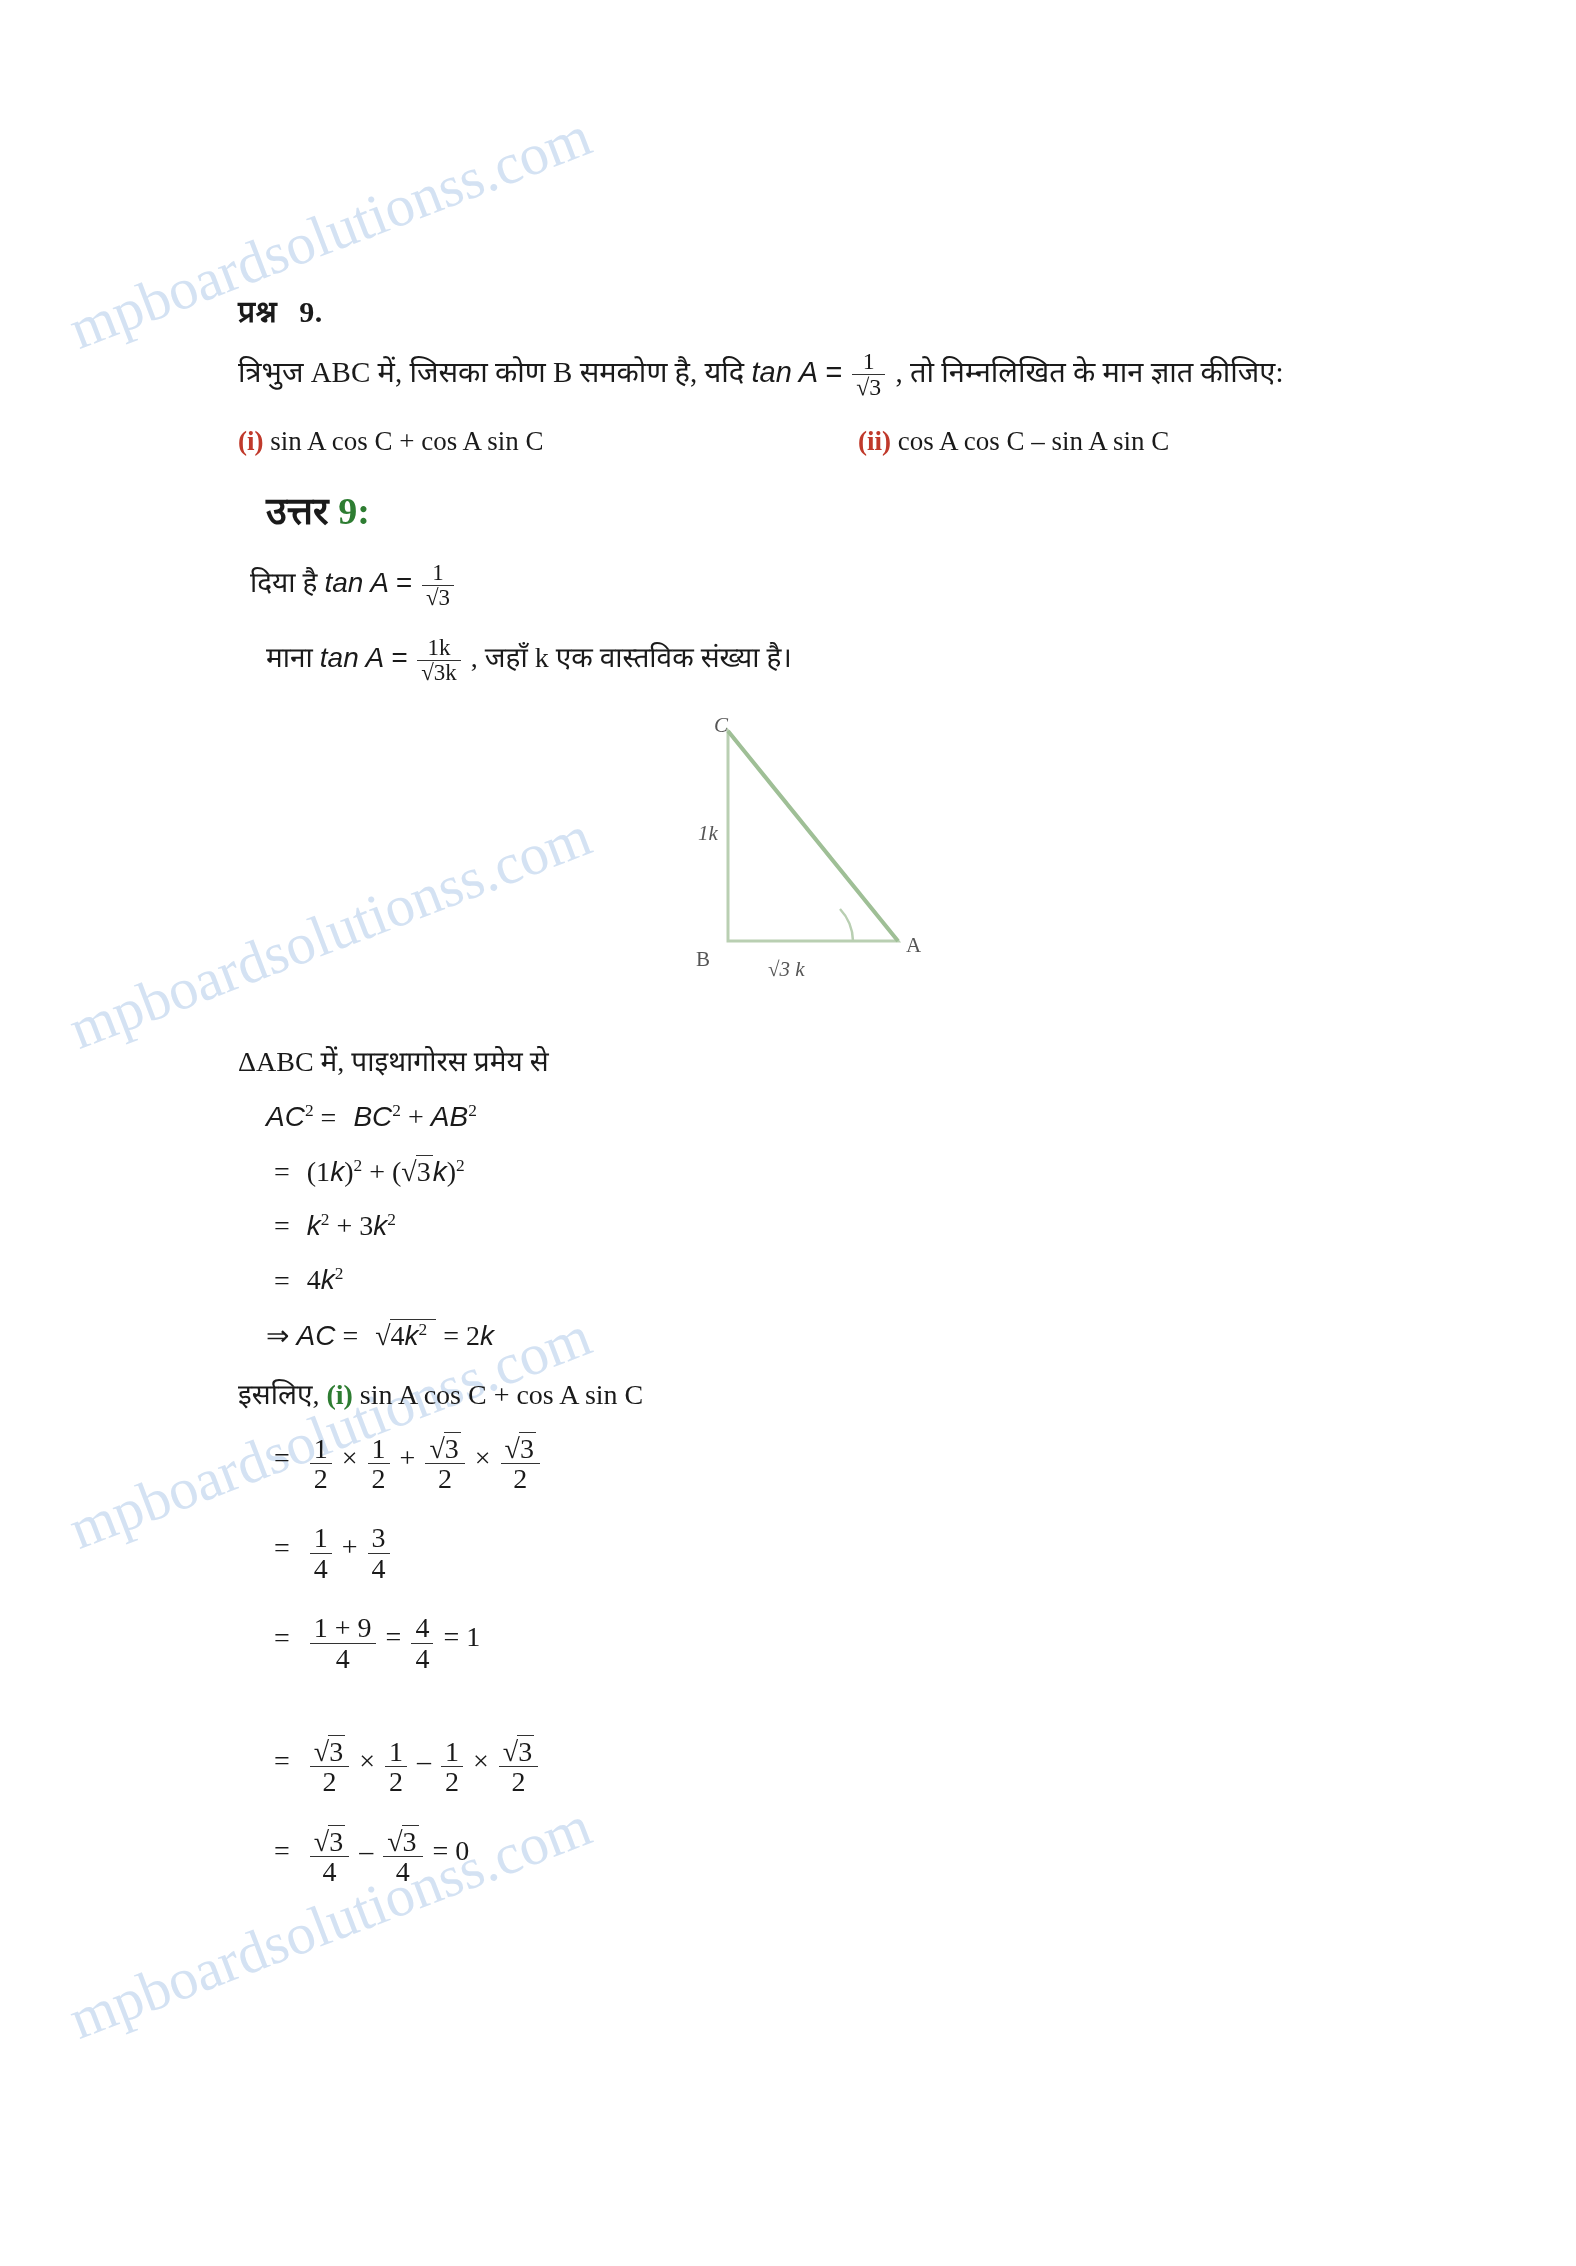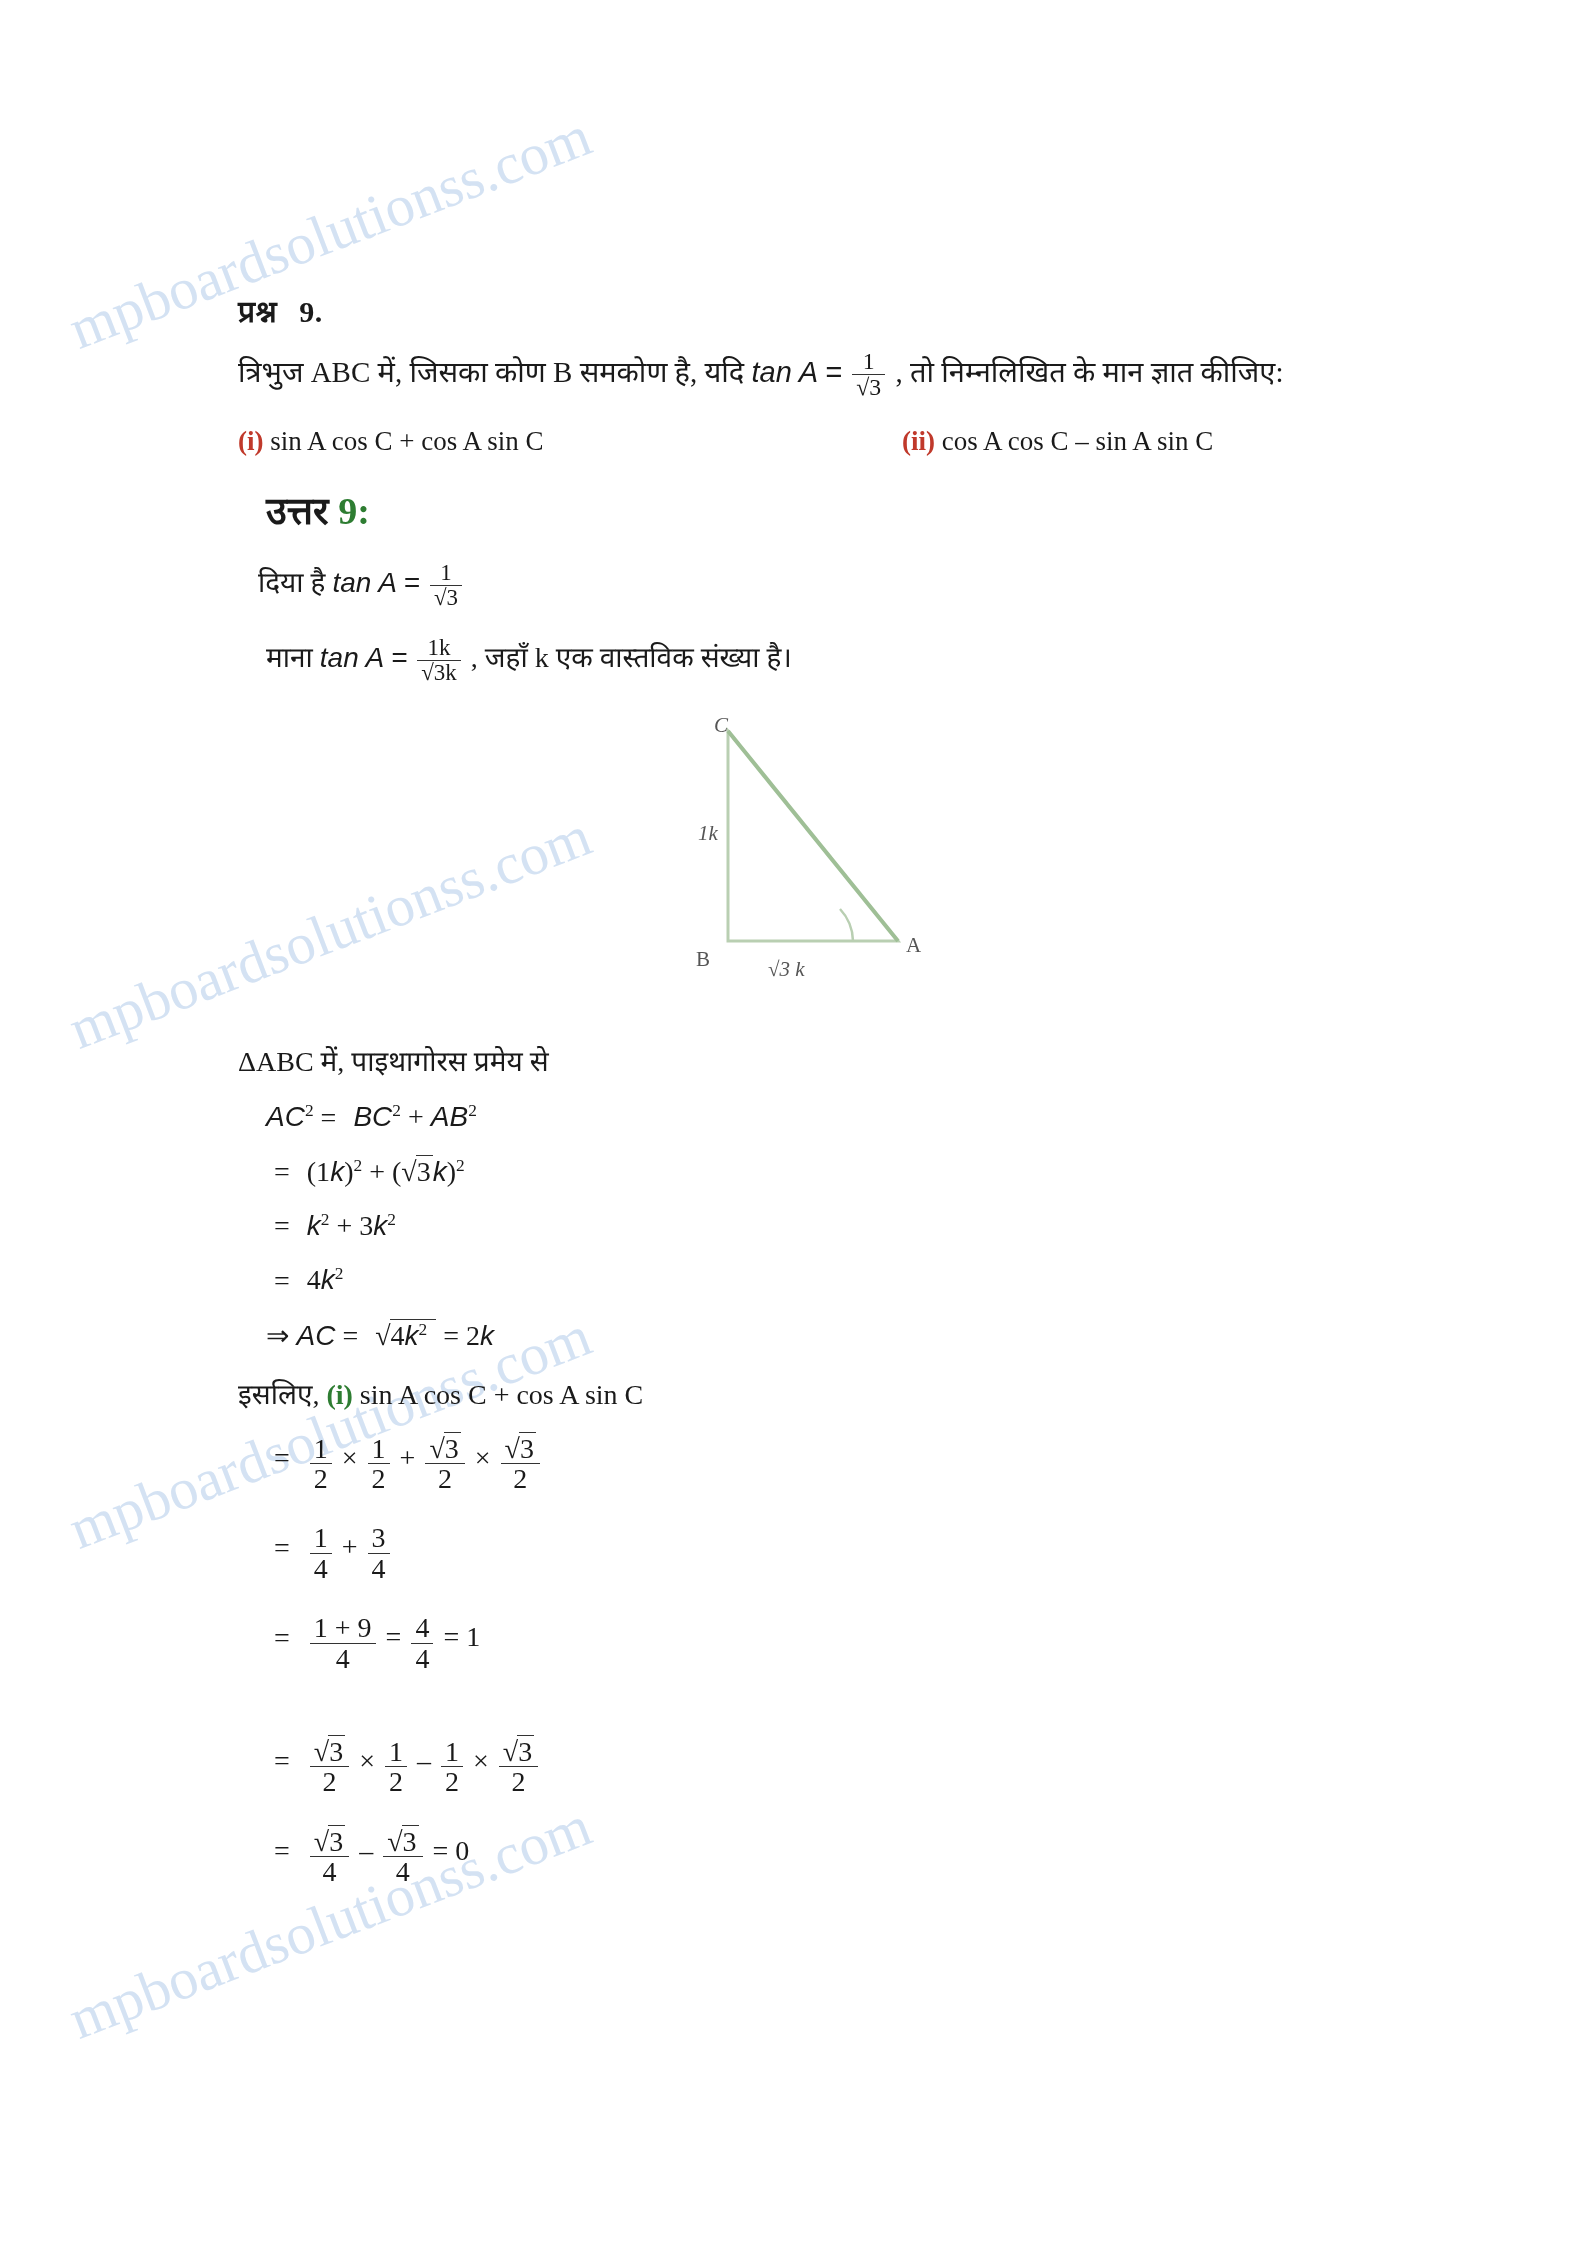"(i) sin A cos C" .parts-row { gap: 44px -> none }
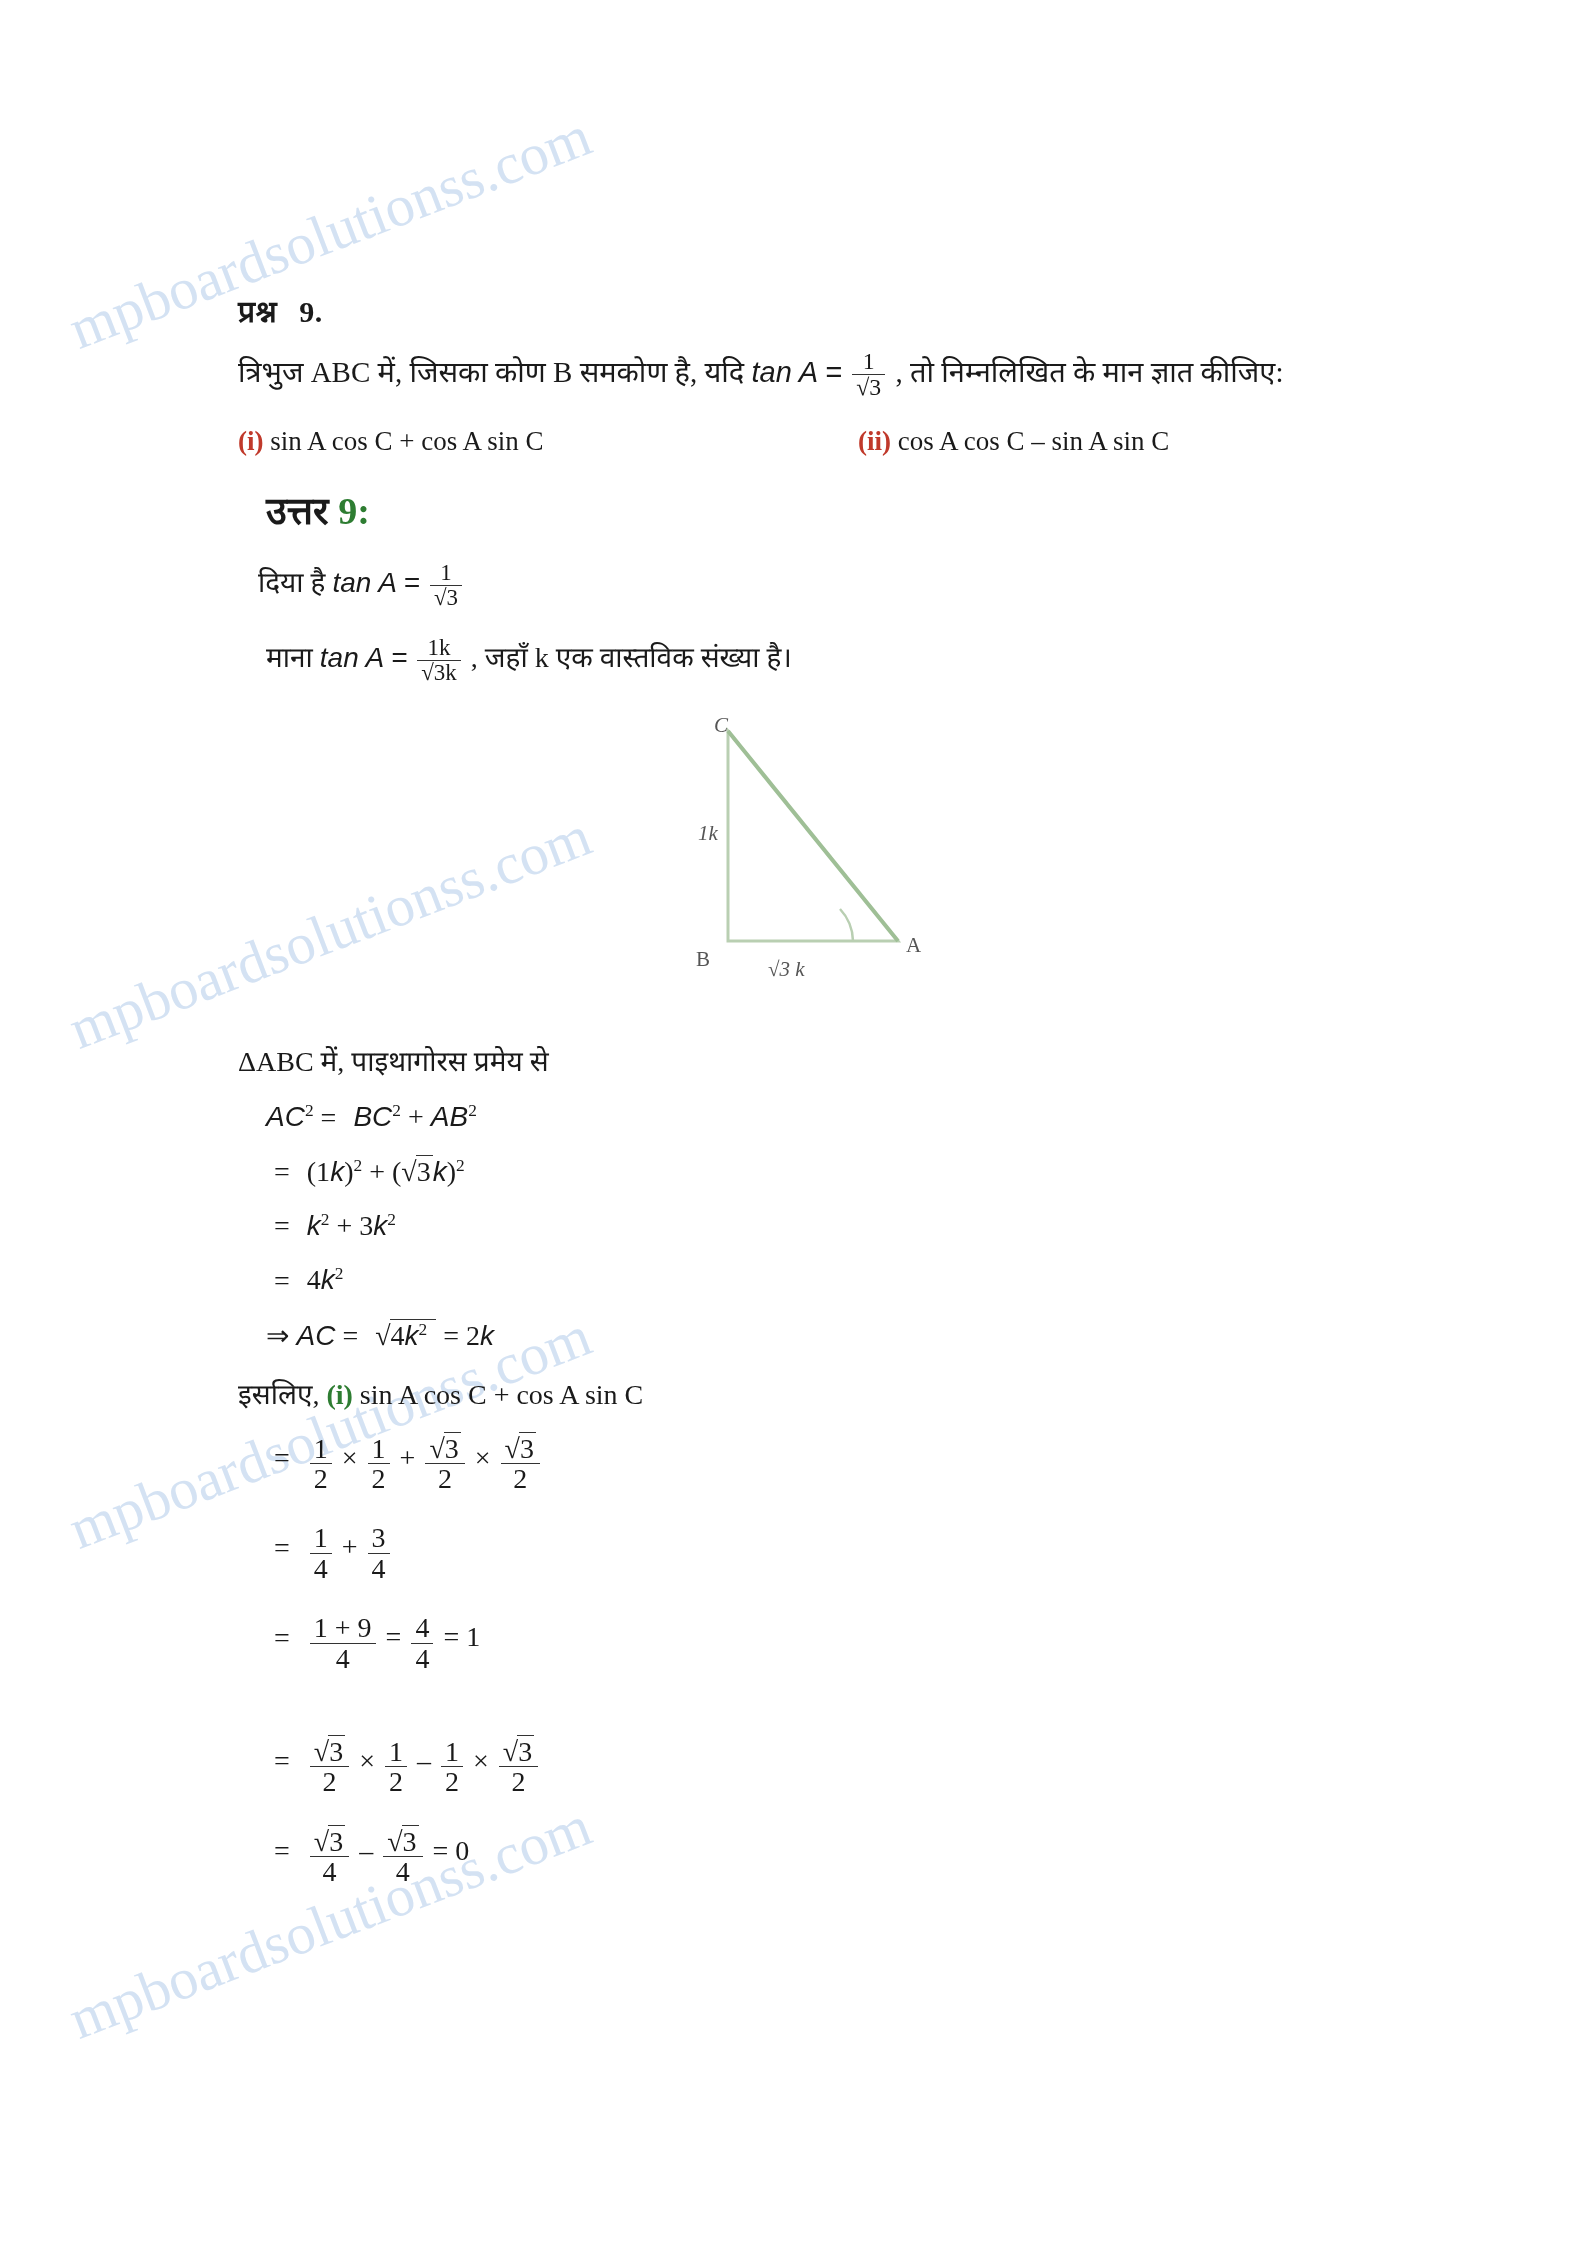"दिया है tan A =" div.line { margin-left: 20px -> 12px }
